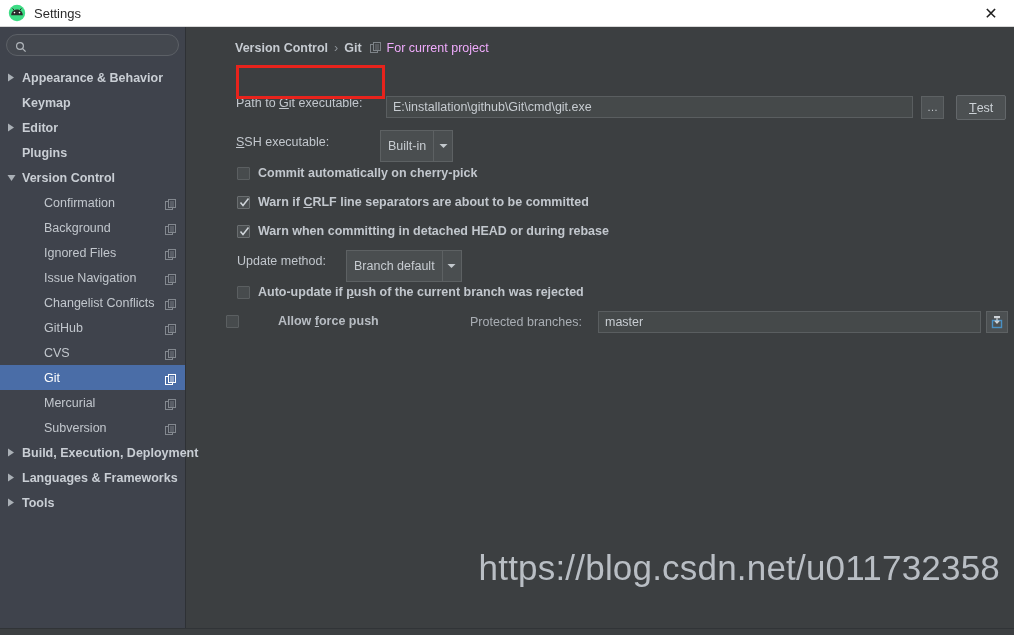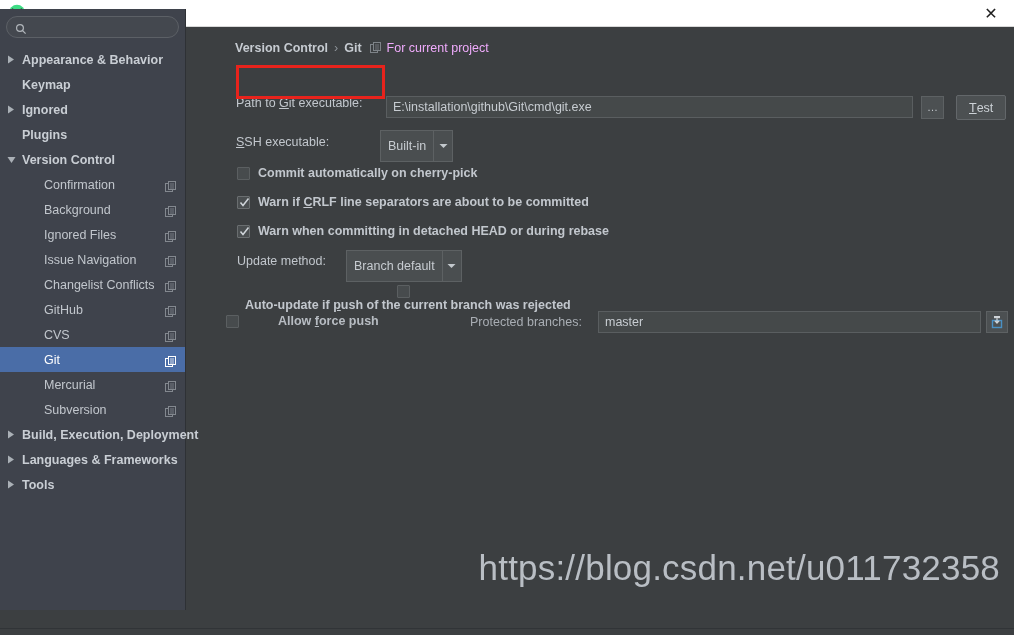"Appearance & Behavior" #sidebar { top: 9px -> 27px }
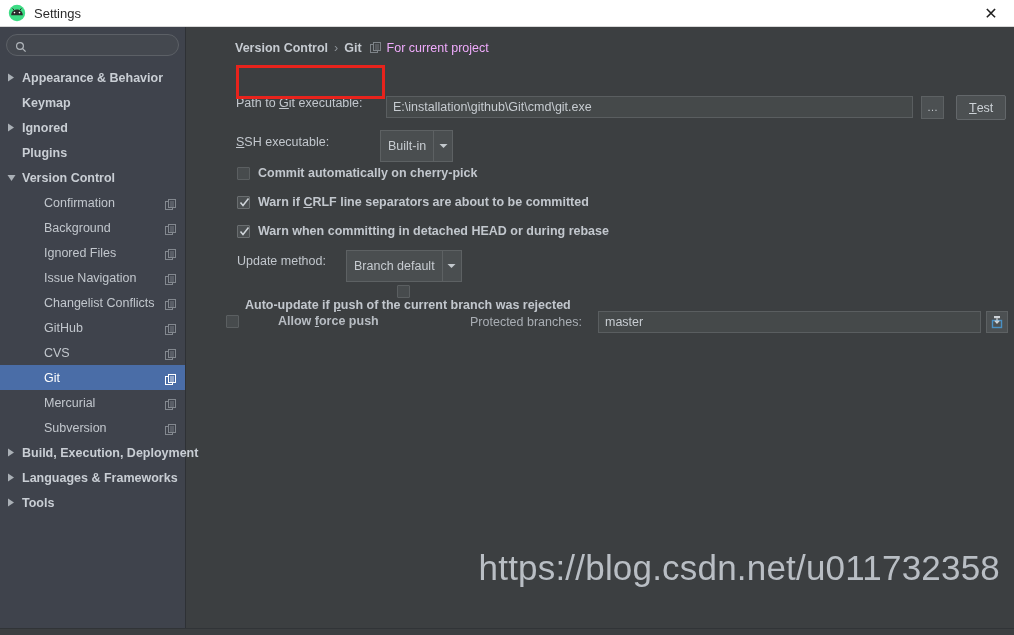"Ignored" span.tree-label { text: Ignored -> Editor }
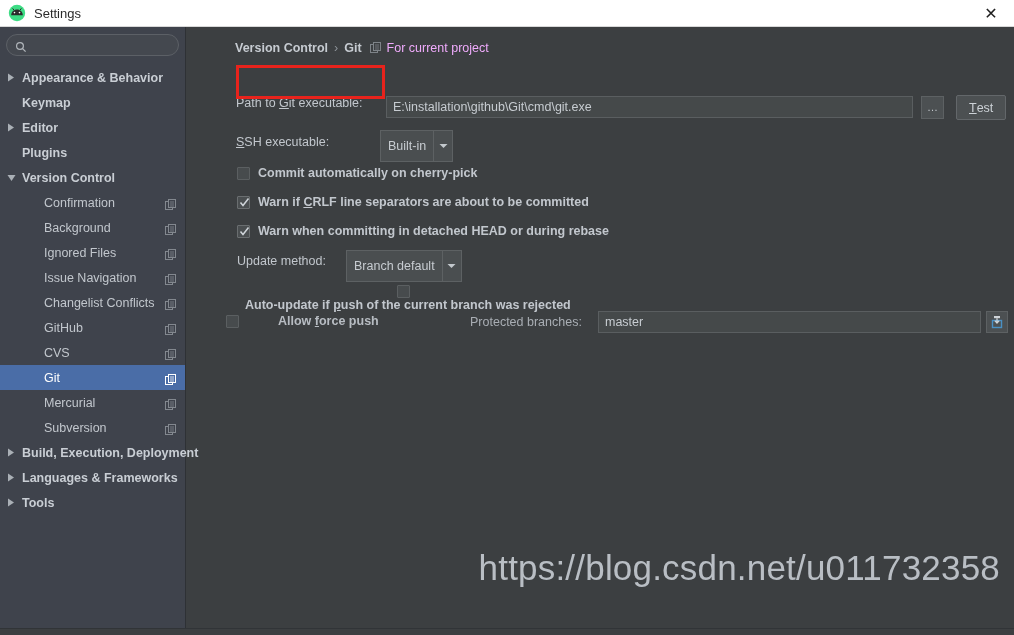"Auto-update if push of the" div.chk-row { flex-direction: column -> none }
